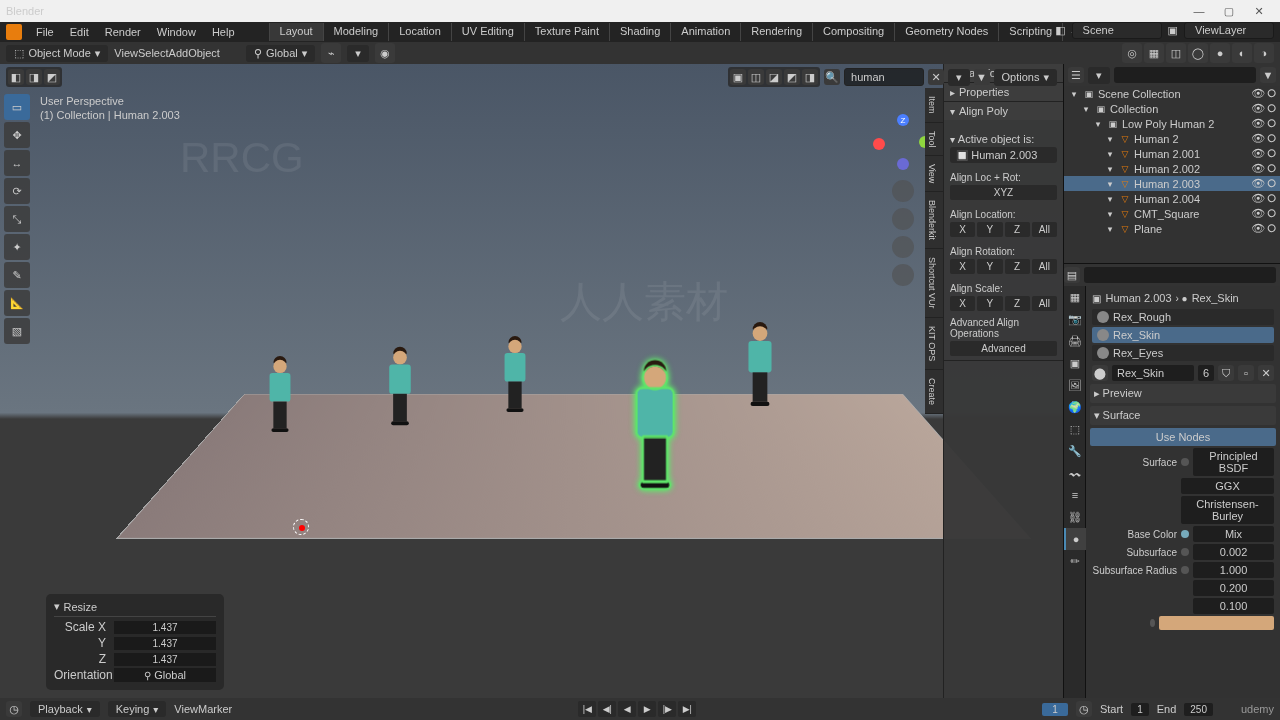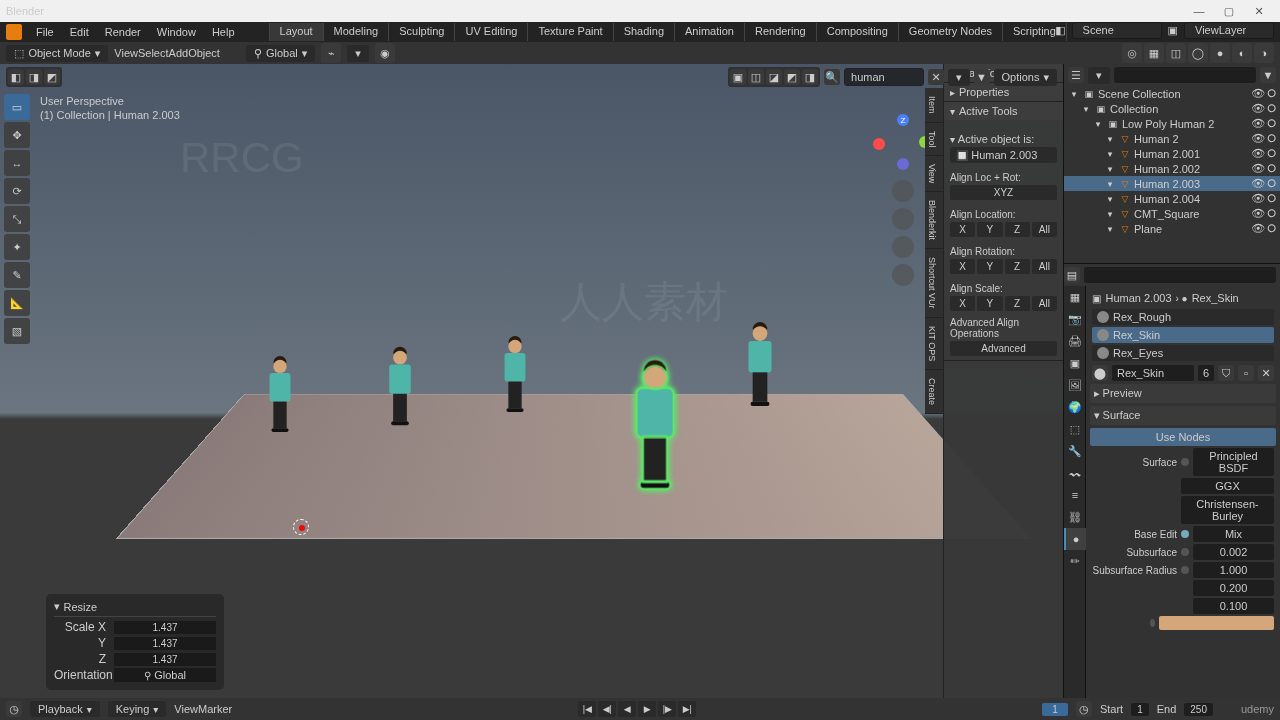"Sculpting" div.wt { text: Sculpting -> Location }
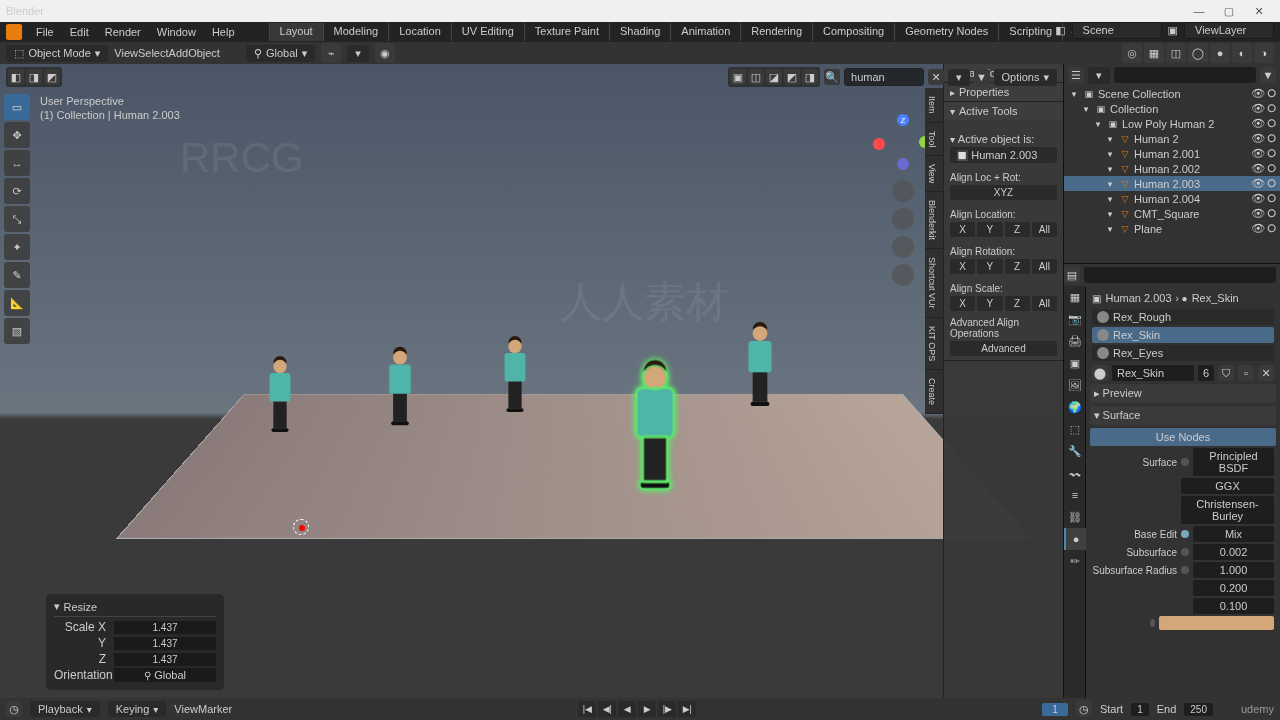"Active Tools" span { text: Active Tools -> Align Poly }
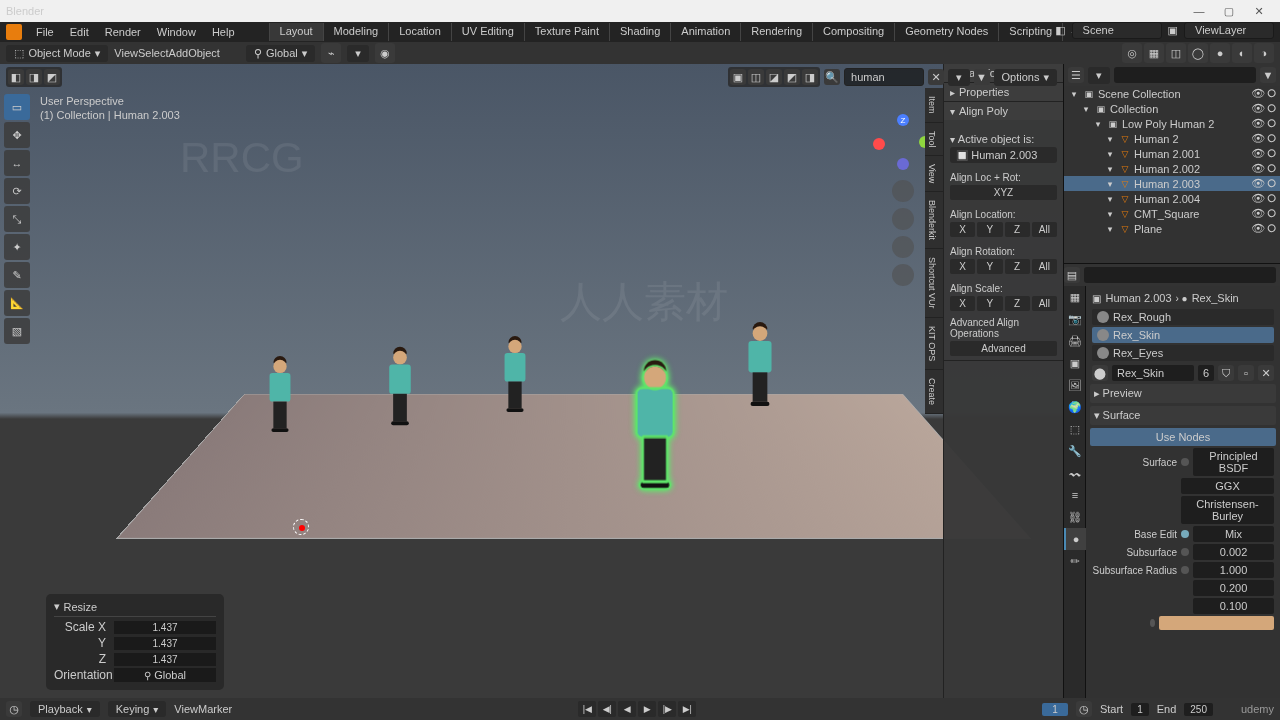"Base Edit" div.plab { text: Edit -> Color }
